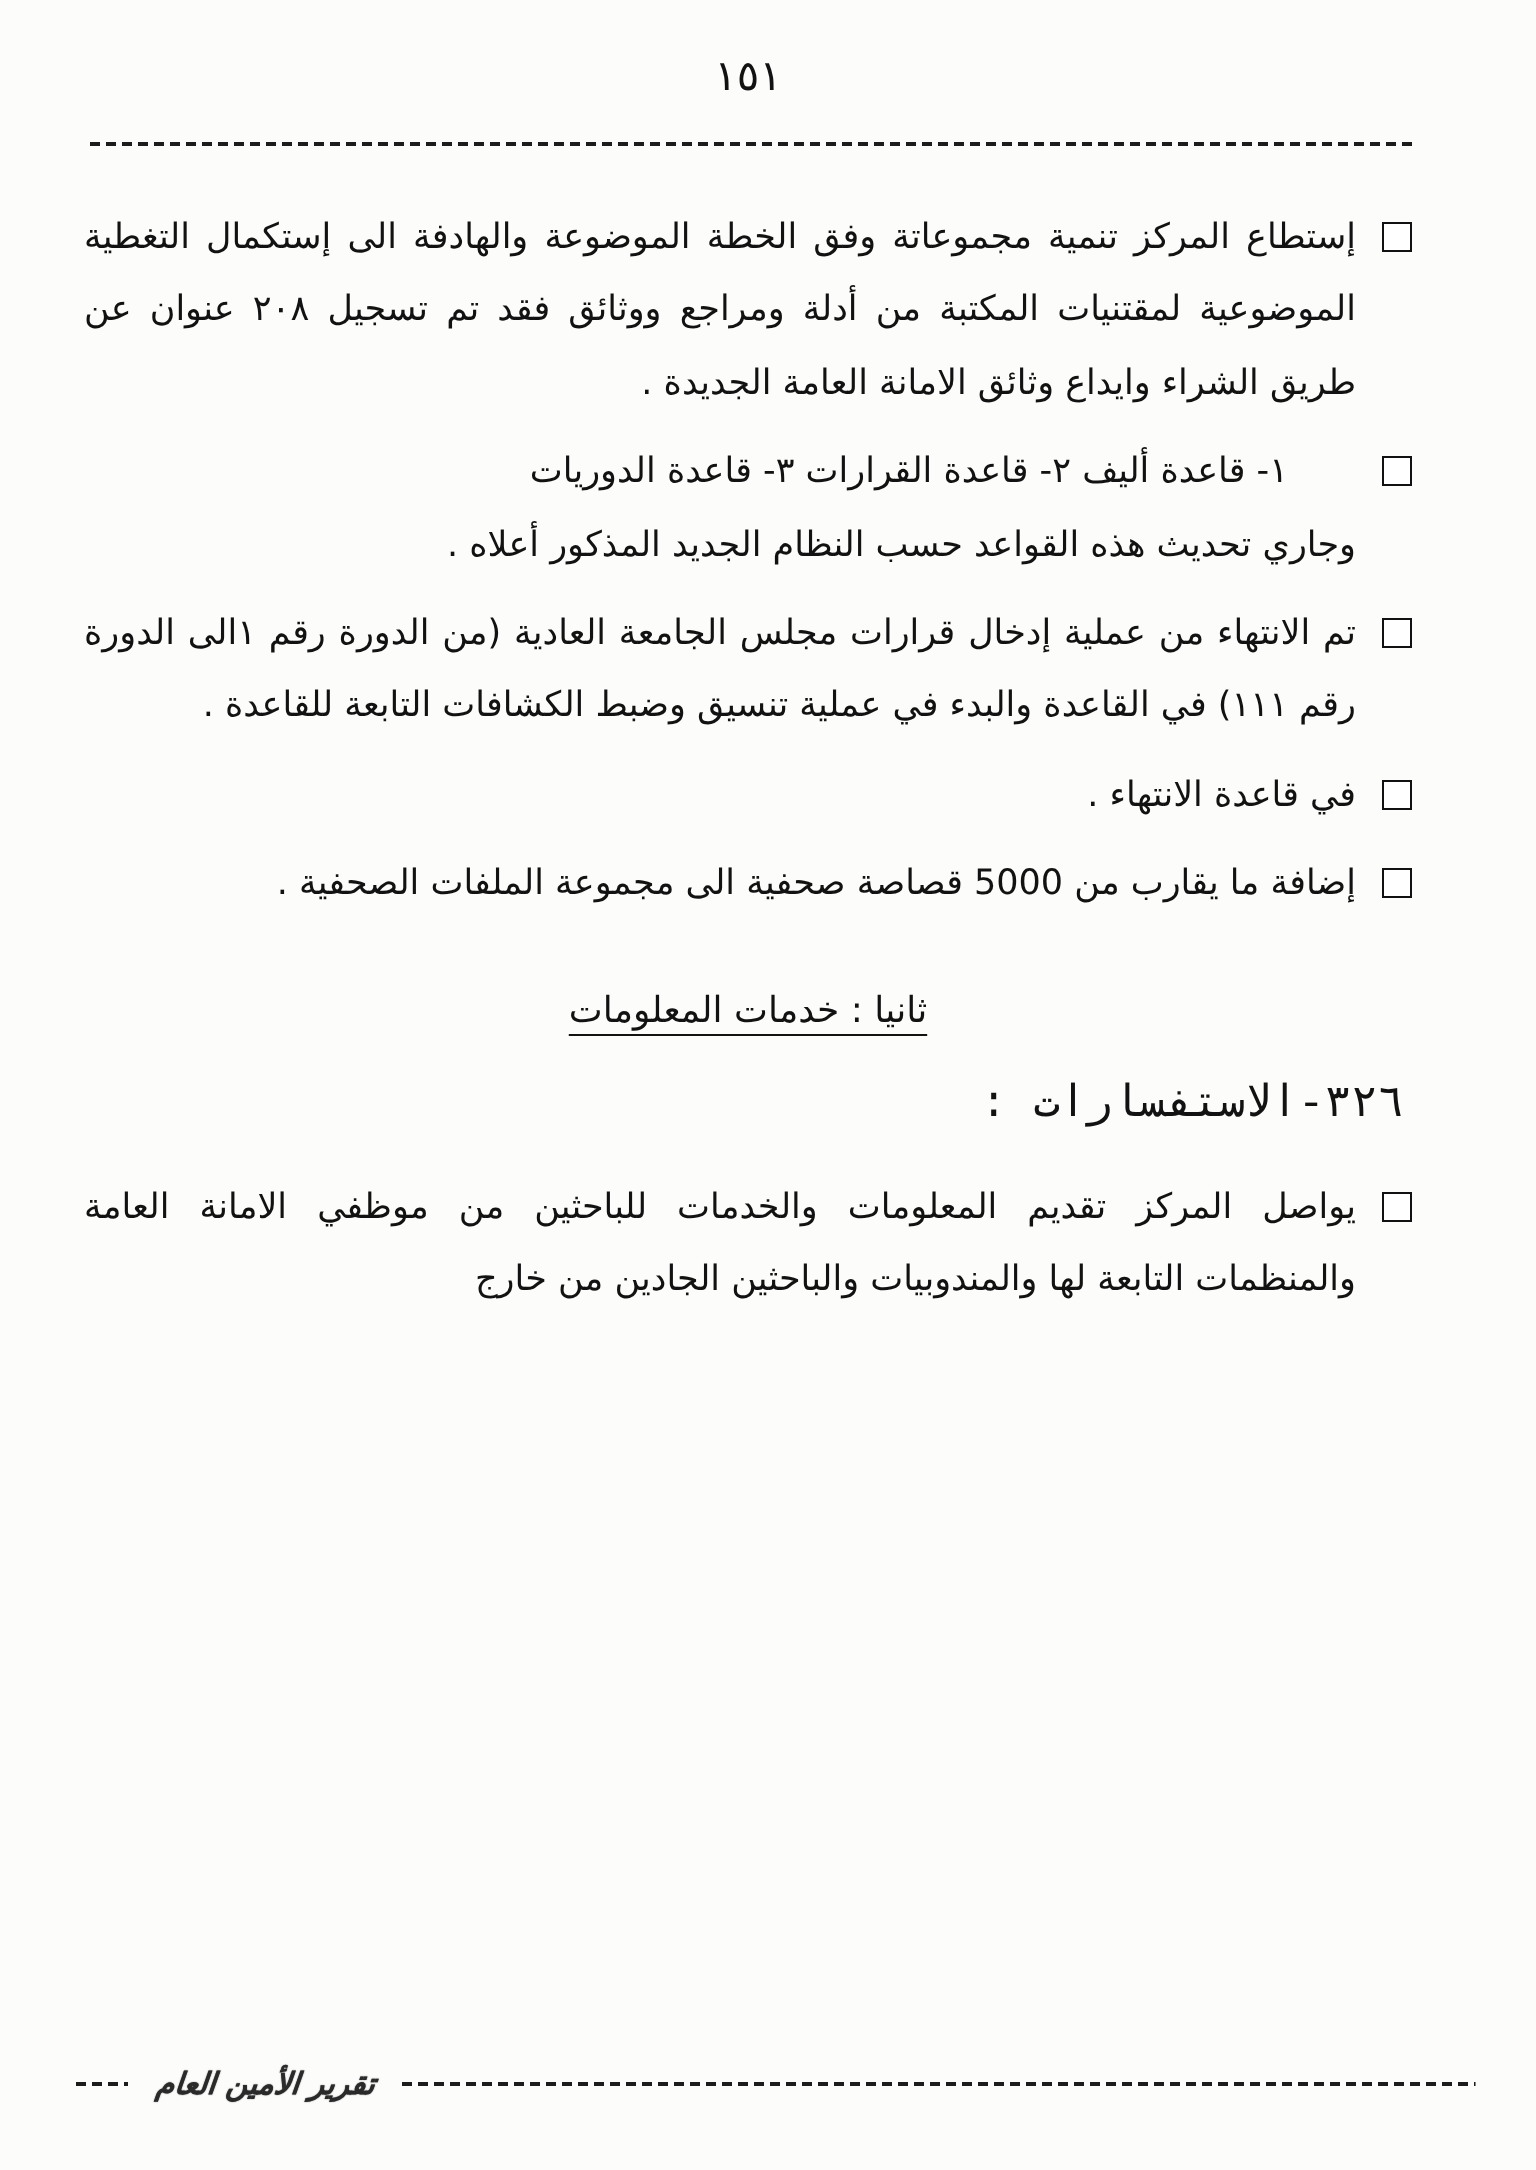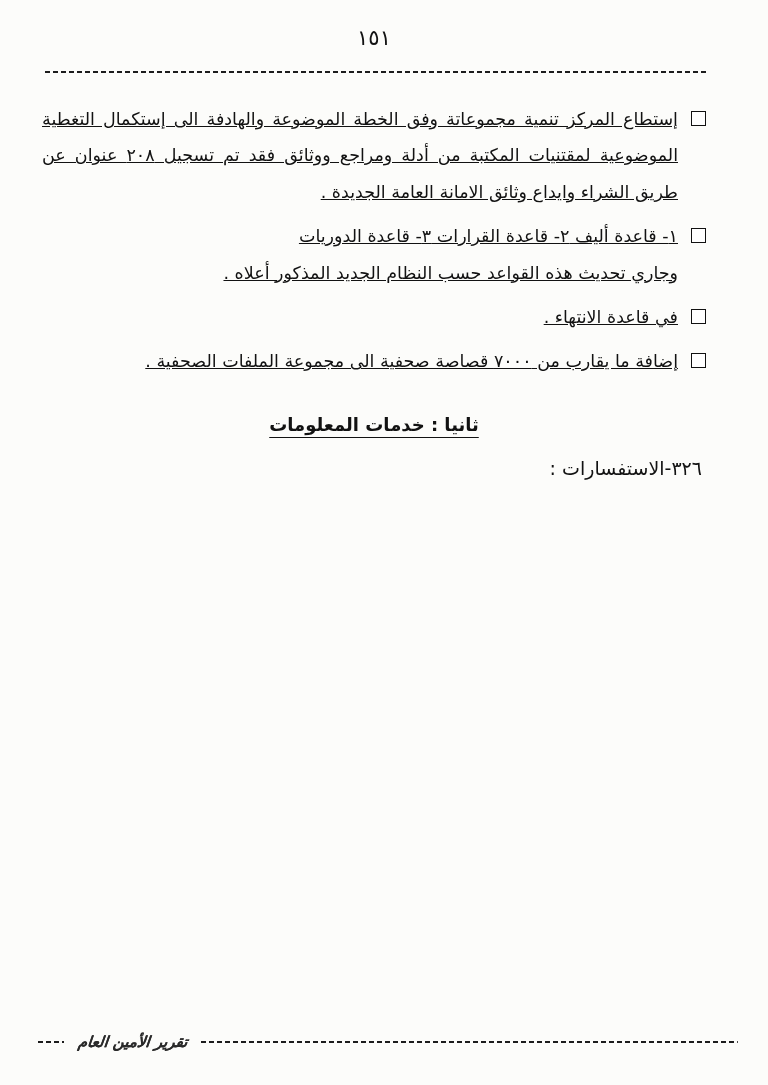"إستطاع المركز تنمية مجموعاتة وفق" .bt > div { text-decoration: underline -> none }
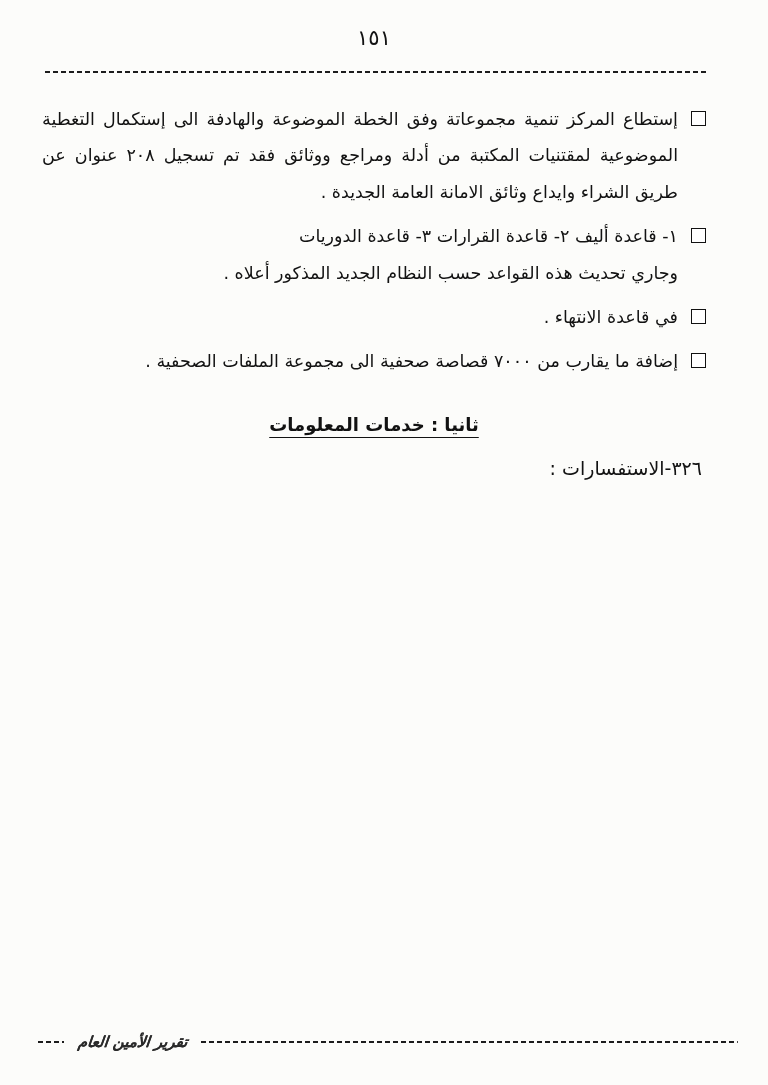"١- قاعدة أليف ٢- قاعدة" .indent1 { margin-right: none -> 34px }
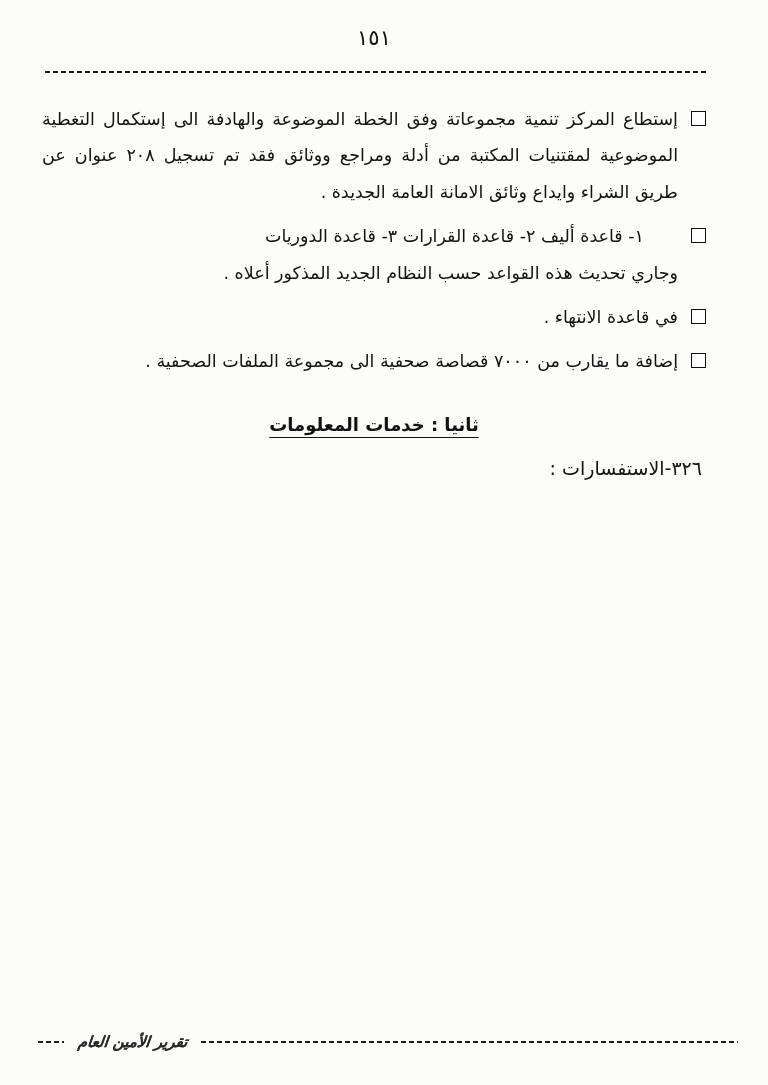"تم الانتهاء من عملية إدخال" div.bullet { html: none -> <div> <span></span> <div> <div>تم الانتهاء من عملية إدخال قرارات مجلس الجامعة العادية (من الدورة رقم ١الى الدورة رقم ١١١) في القاعدة والبدء في عملية تنسيق وضبط الكشافات التابعة للقاعدة .</div> </div> </div> }
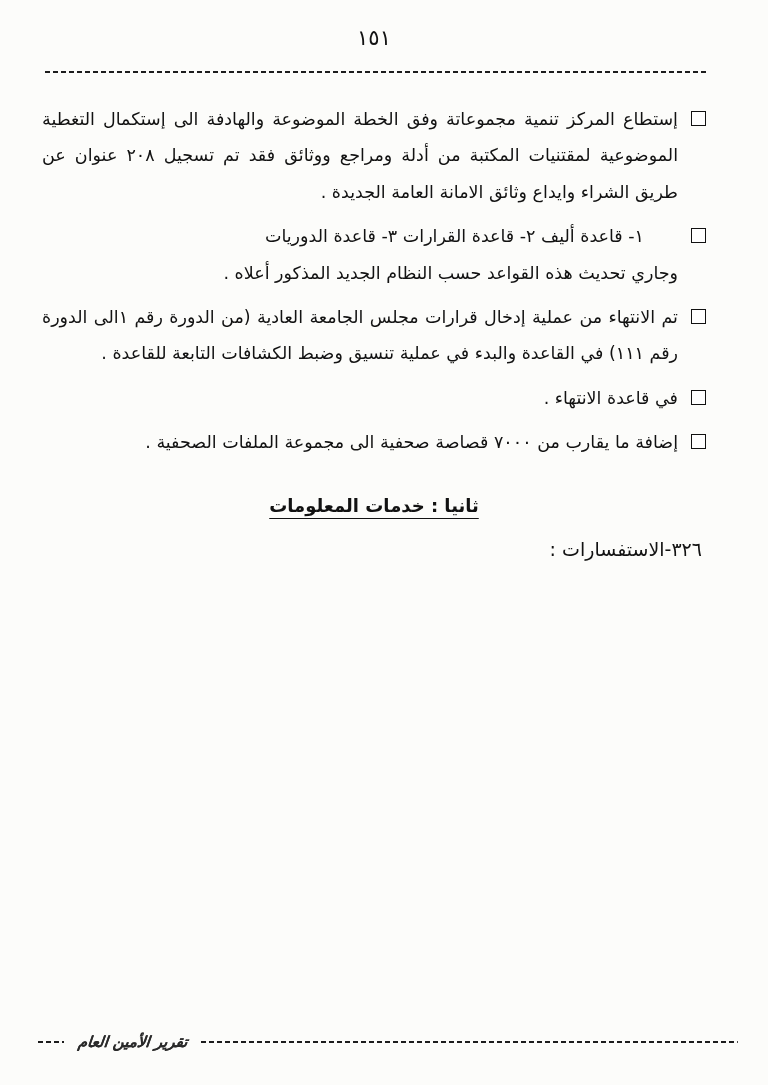"إضافة ما يقارب من ٧٠٠٠" div { text: ٧٠٠٠ -> 5000 }
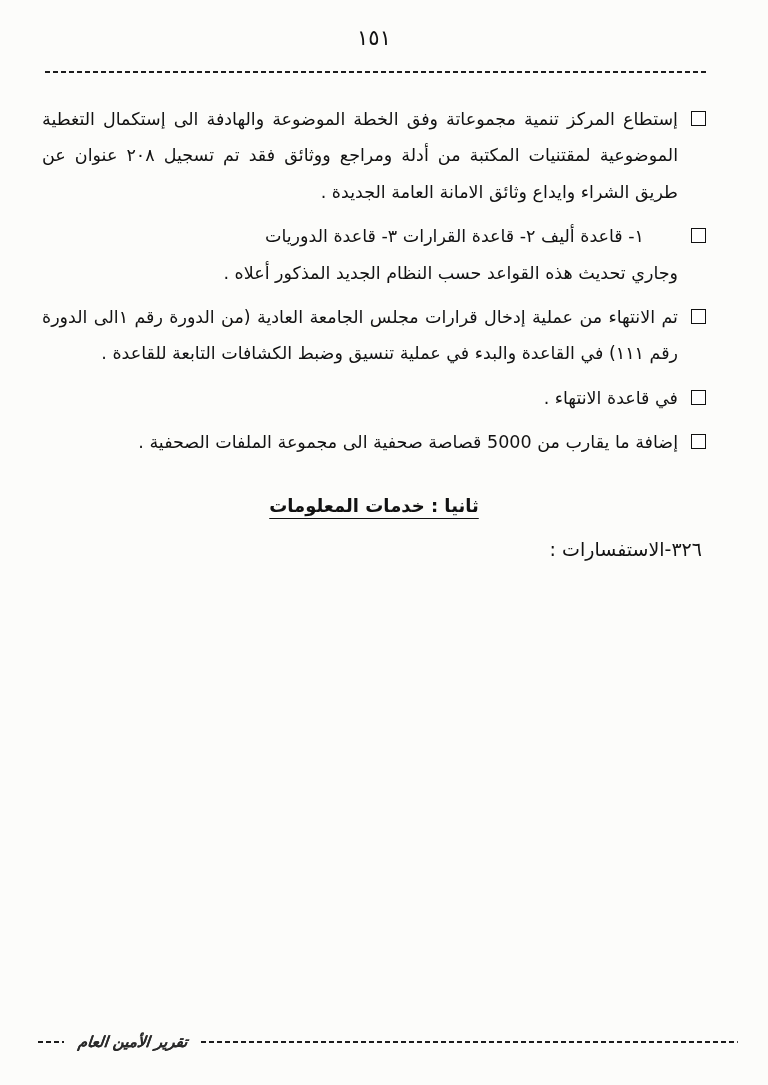"ثانيا : خدمات المعلومات" .section-heading span { font-weight: bold -> none }
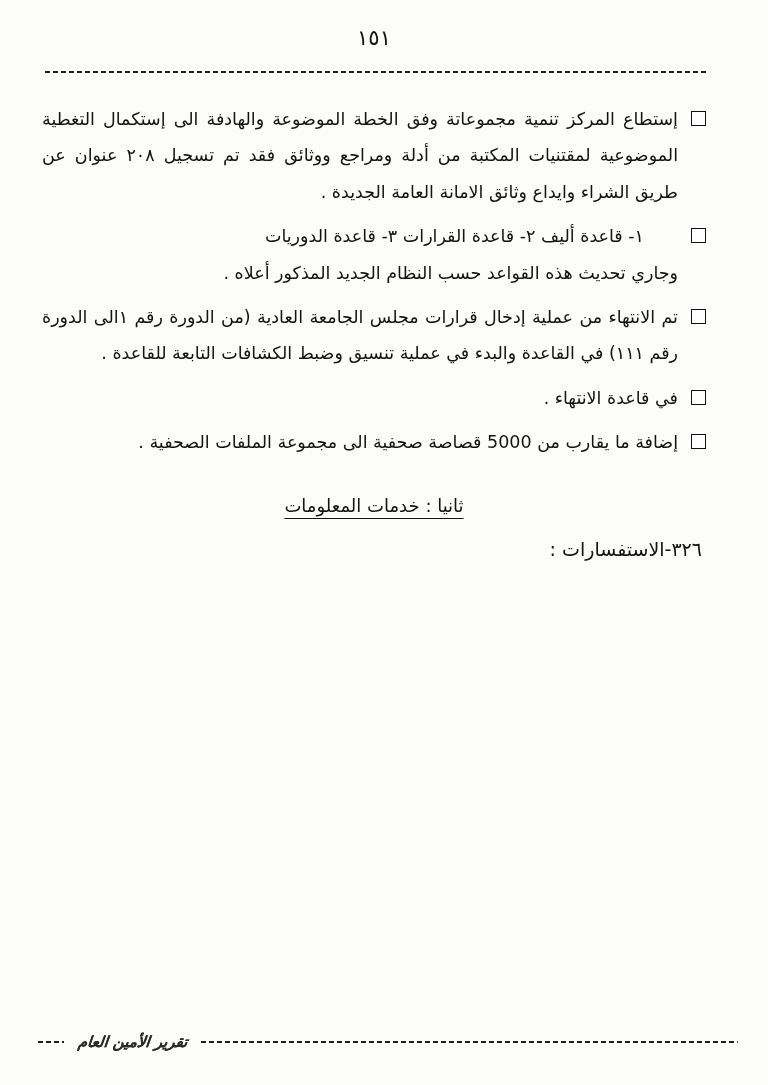"٣٢٦-الاستفسارات :" .section-subheading { font-family: none -> Liberation Mono, monospace; font-size: 19px -> 22px }
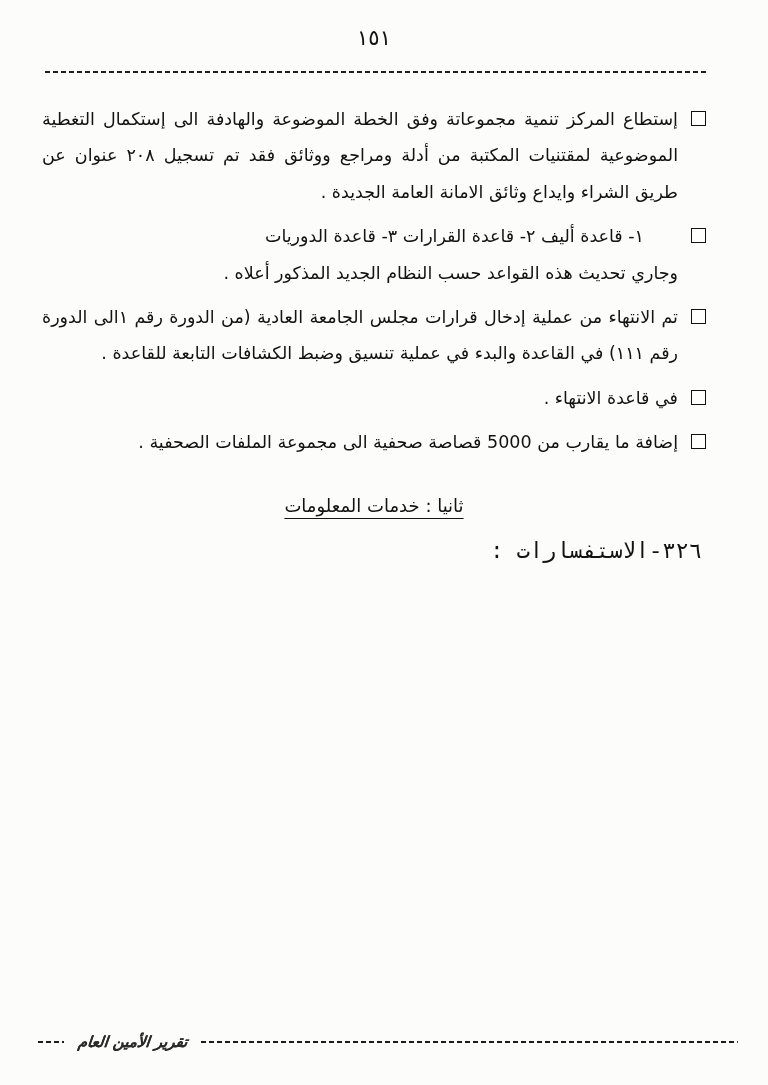"يواصل المركز تقديم المعلومات والخدمات" div.bullet { html: none -> <div> <span></span> <div> <div>يواصل المركز تقديم المعلومات والخدمات للباحثين من موظفي الامانة العامة والمنظمات التابعة لها والمندوبيات والباحثين الجادين من خارج</div> </div> </div> }
